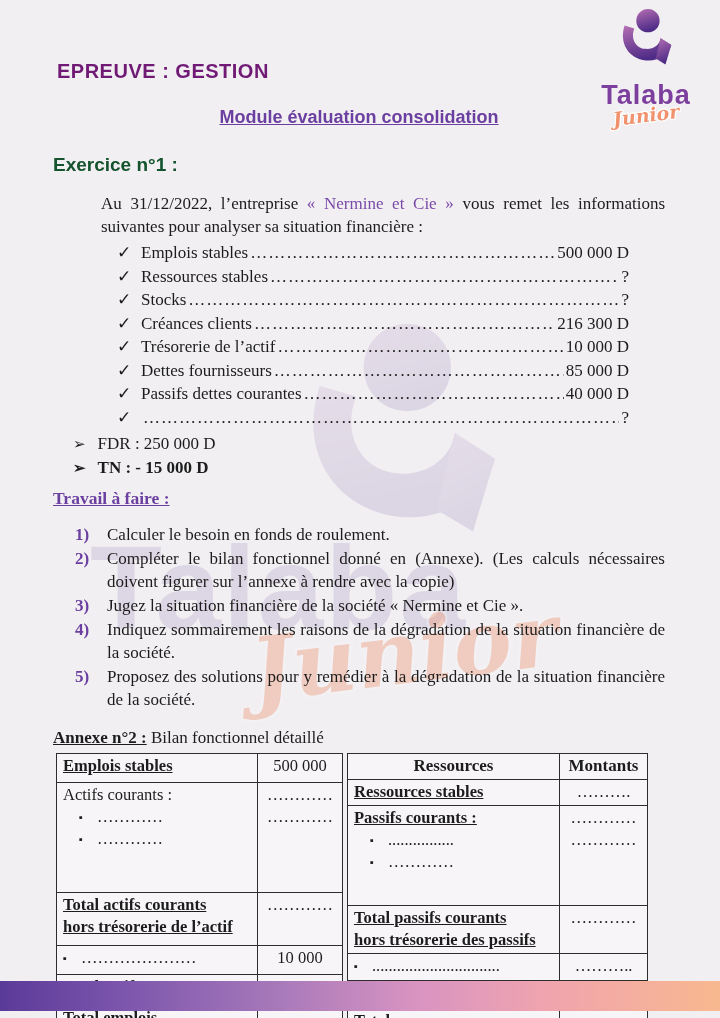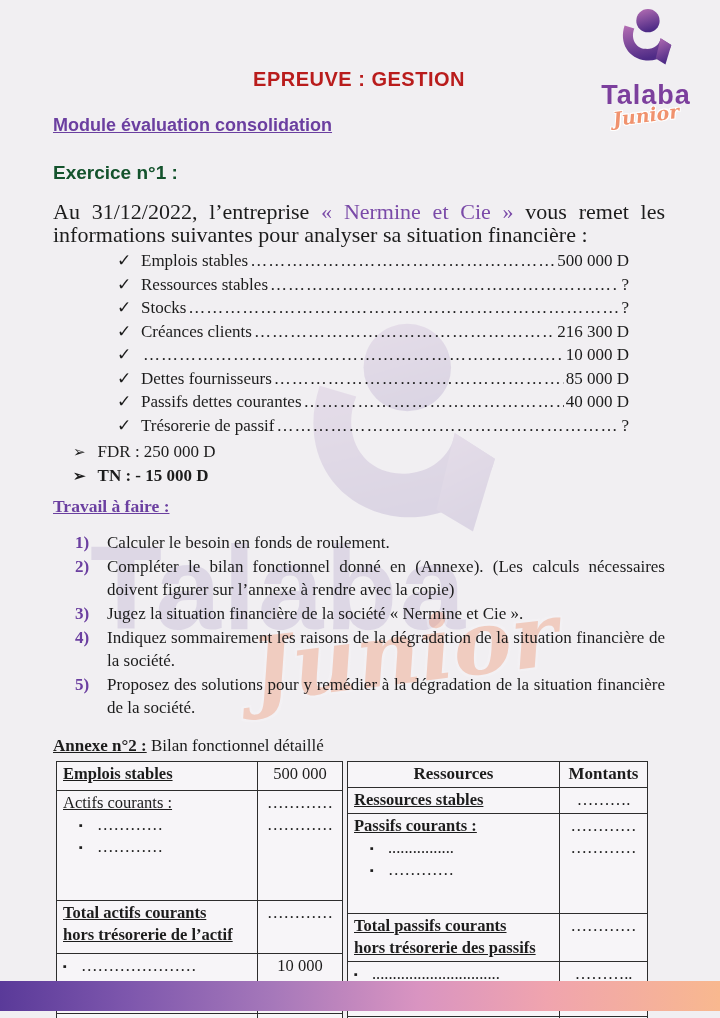"EPREUVE : GESTION" .exam-title { color: #b91c1c -> #701a75; margin: 12px -> 4px; text-align: center -> none }
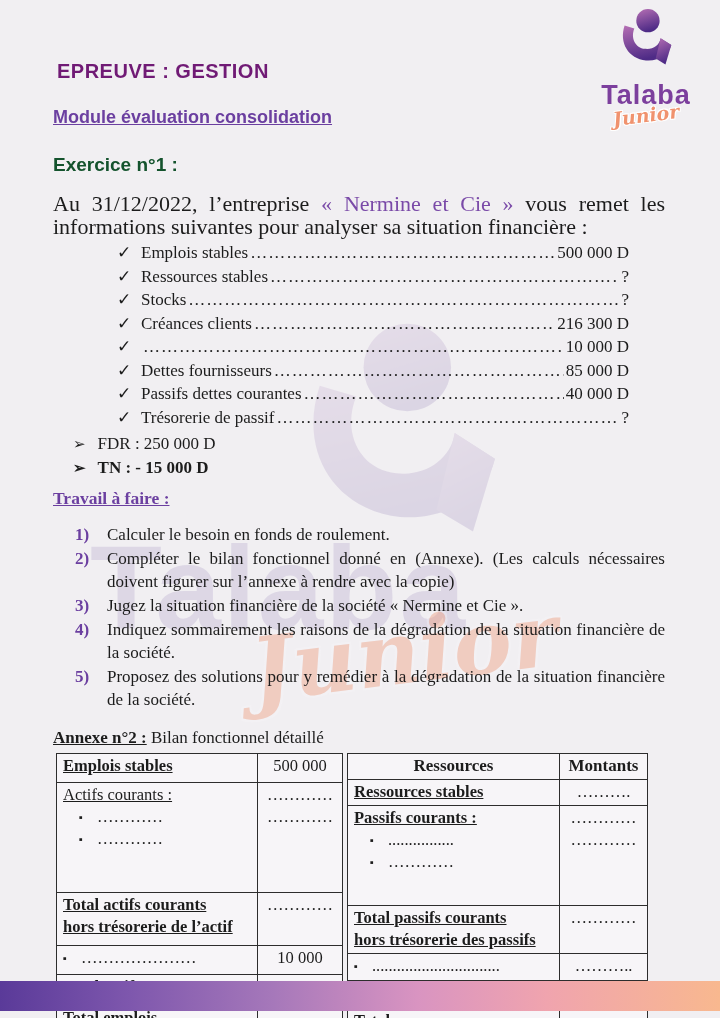"Module évaluation consolidation" .module-title { text-align: none -> center }
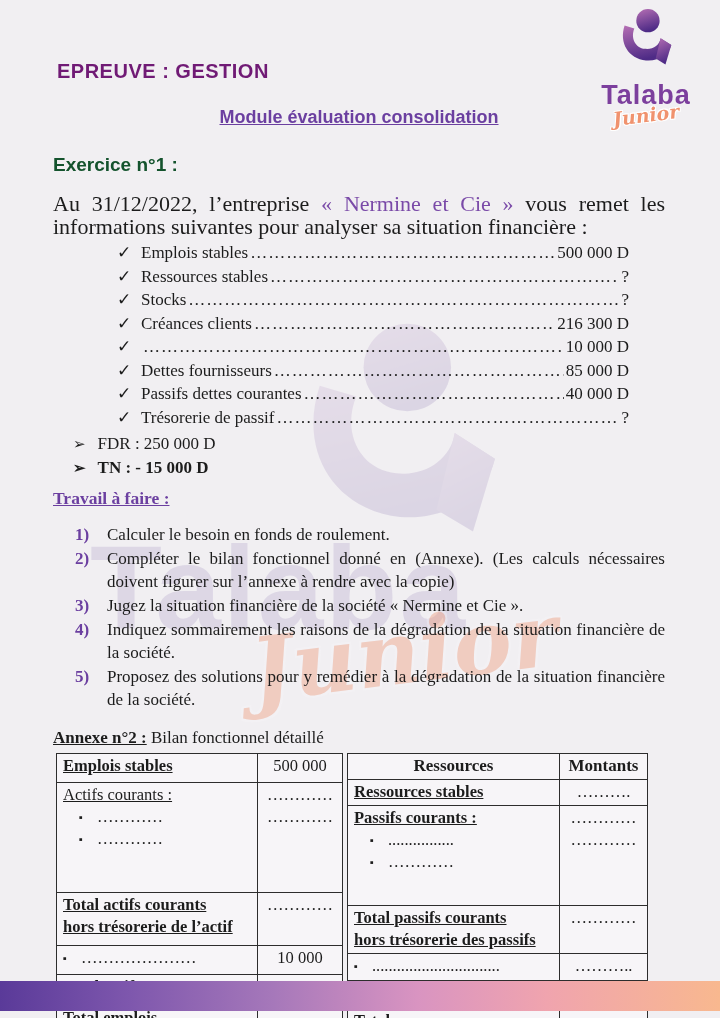"Au 31/12/2022, l’entreprise « Nermine" .intro { font-size: 22px -> 17px; margin-left: none -> 48px }
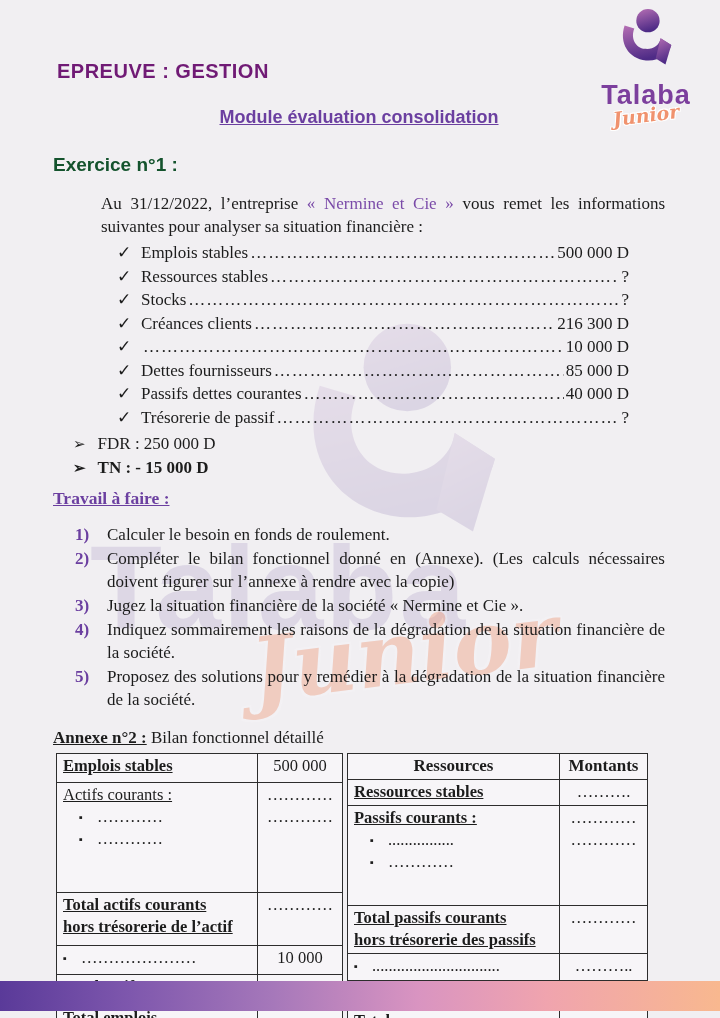"Trésorerie de l’actif" span { html: none -> <span>Trésorerie de l’actif</span> }
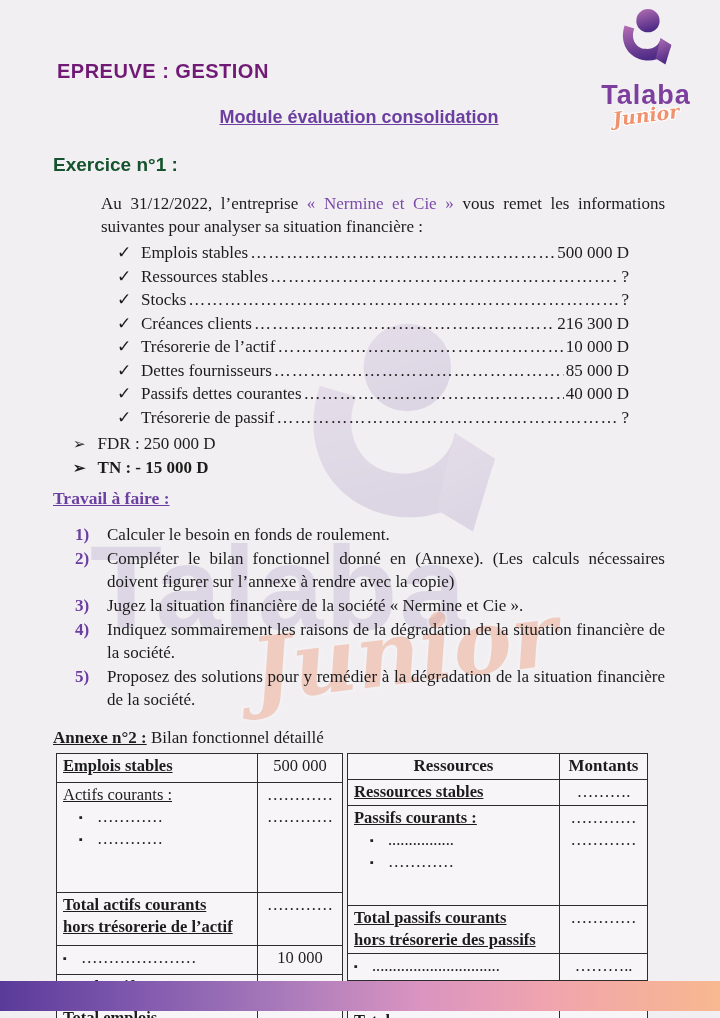"Trésorerie de passif" span { html: <span>Trésorerie de passif</span> -> none }
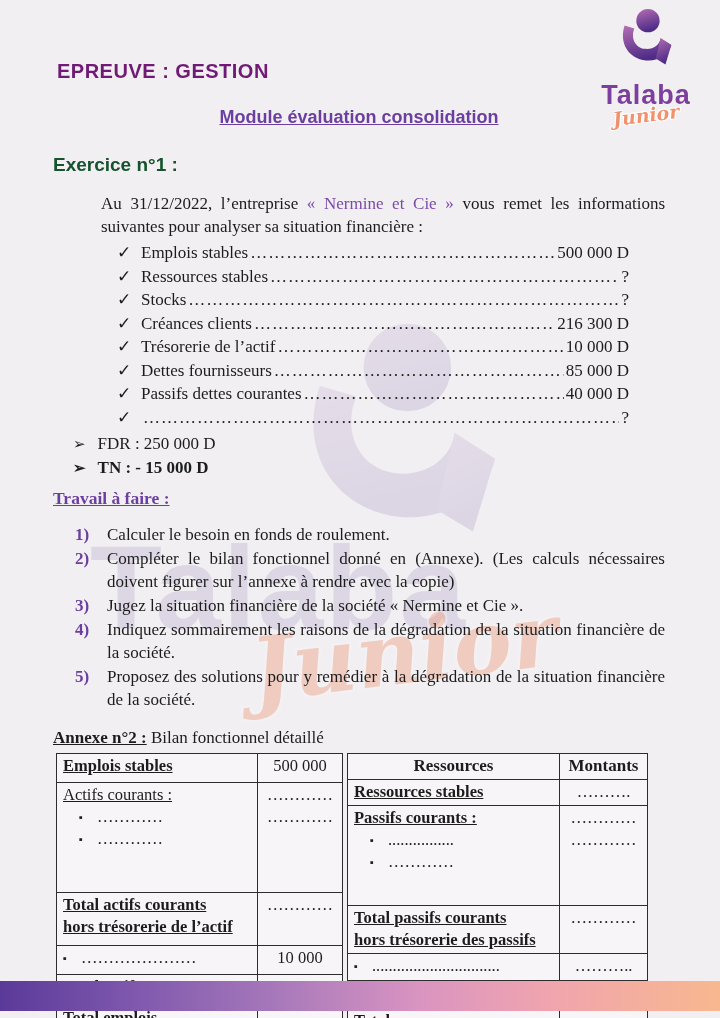"Actifs courants :" .u { text-decoration: underline -> none }
